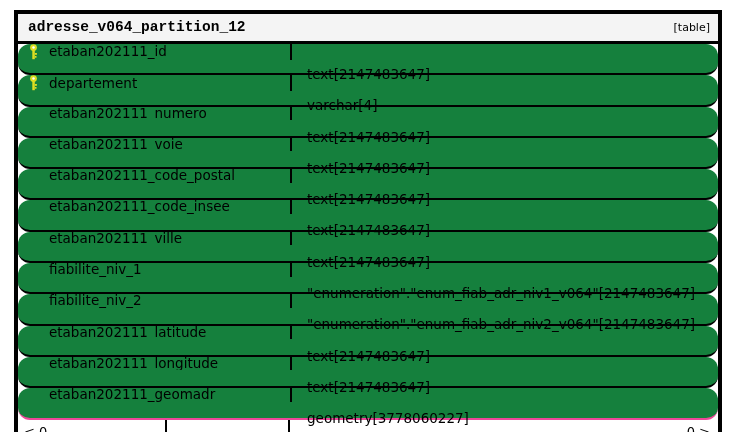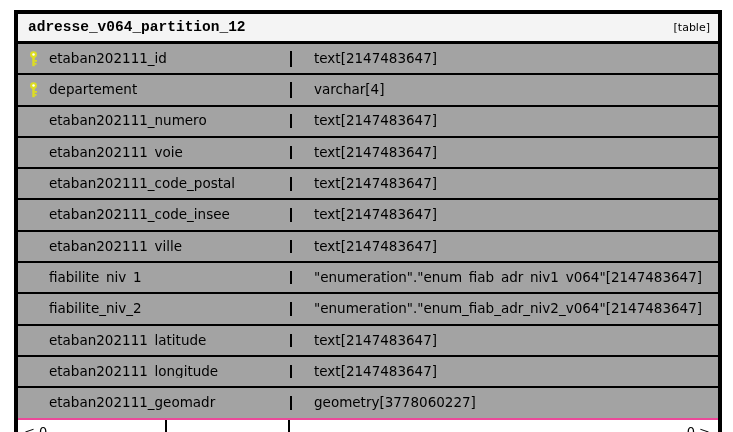"etaban202111_id" .col-row { align-items: center -> flex-start; background: #a3a3a3 -> #15803d; border-radius: none -> 12px }
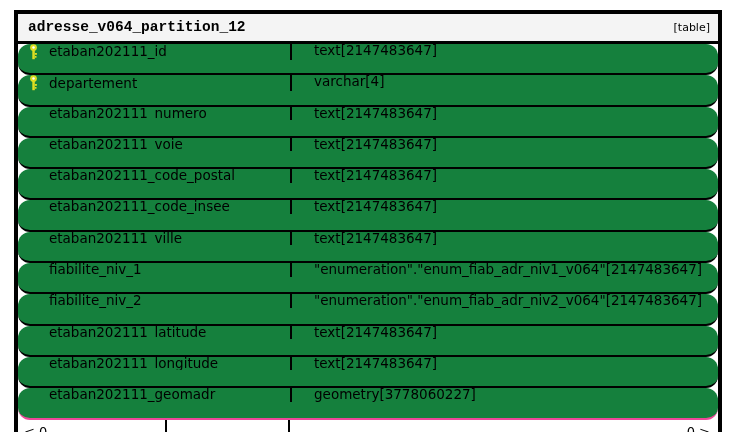"text[2147483647]" .col-type { margin-top: none -> 24px; padding-left: 22px -> 15px }
